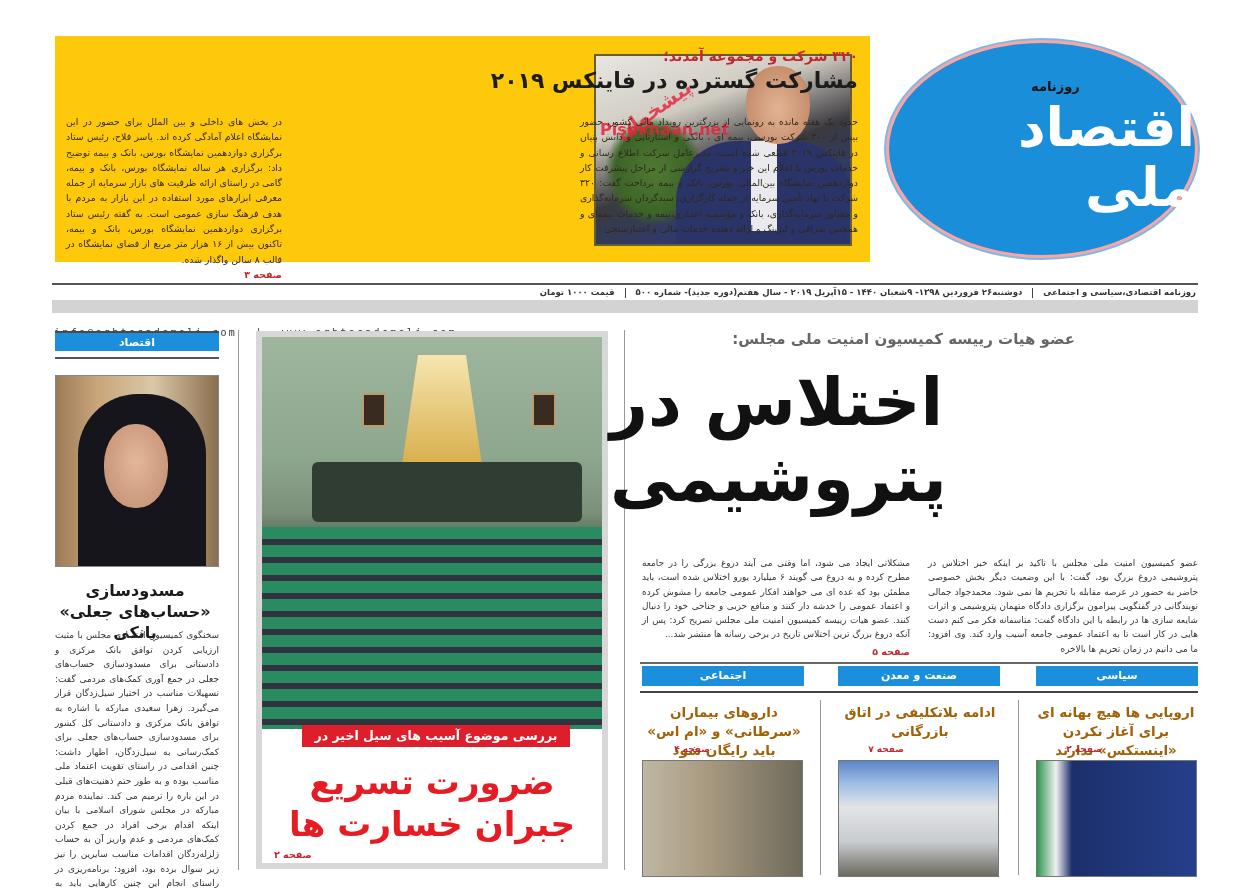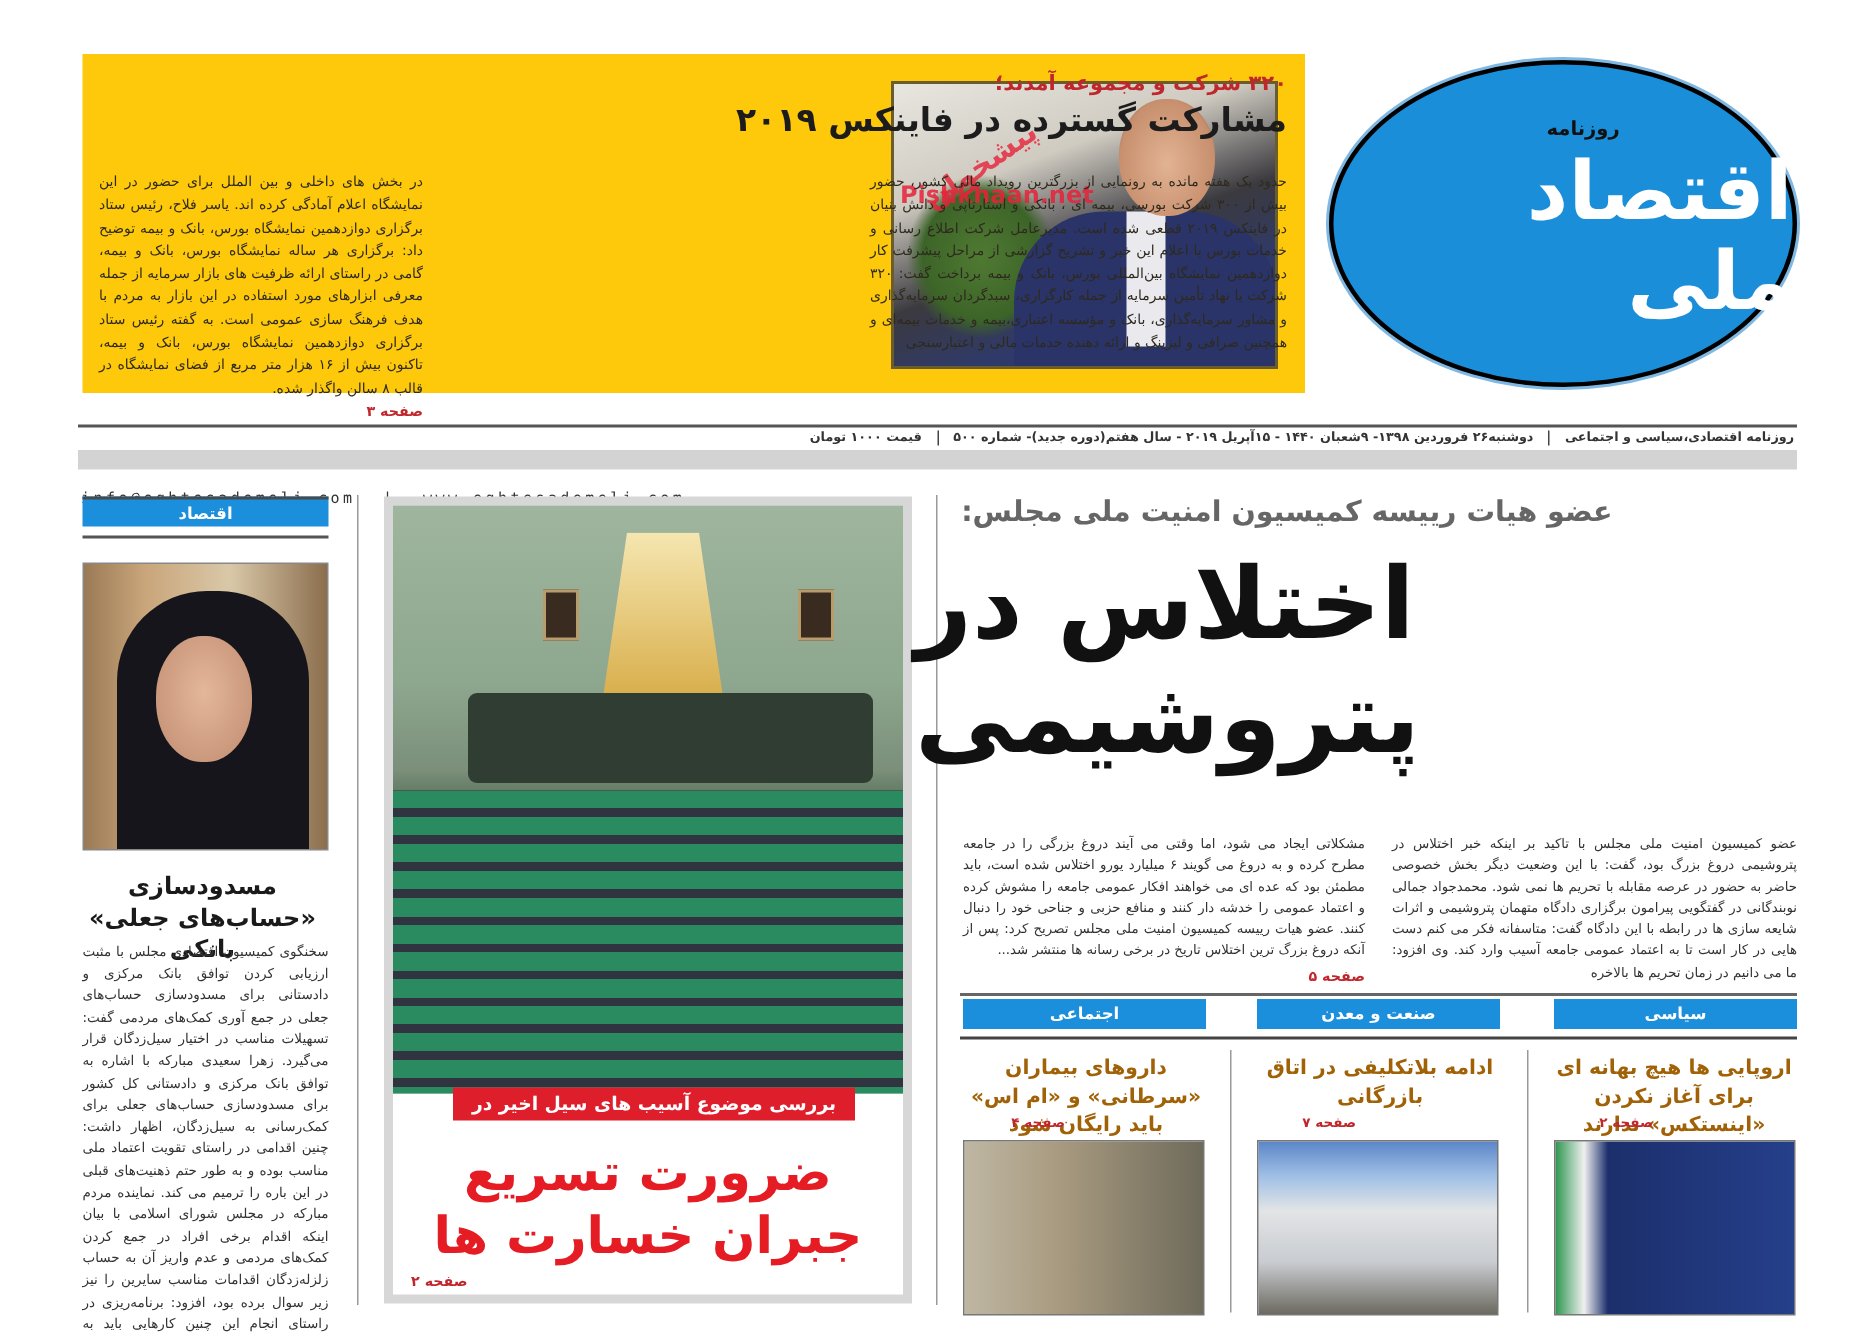"روزنامه" .logo { border: 3px solid #000000 -> 3px solid #fca5a5 }
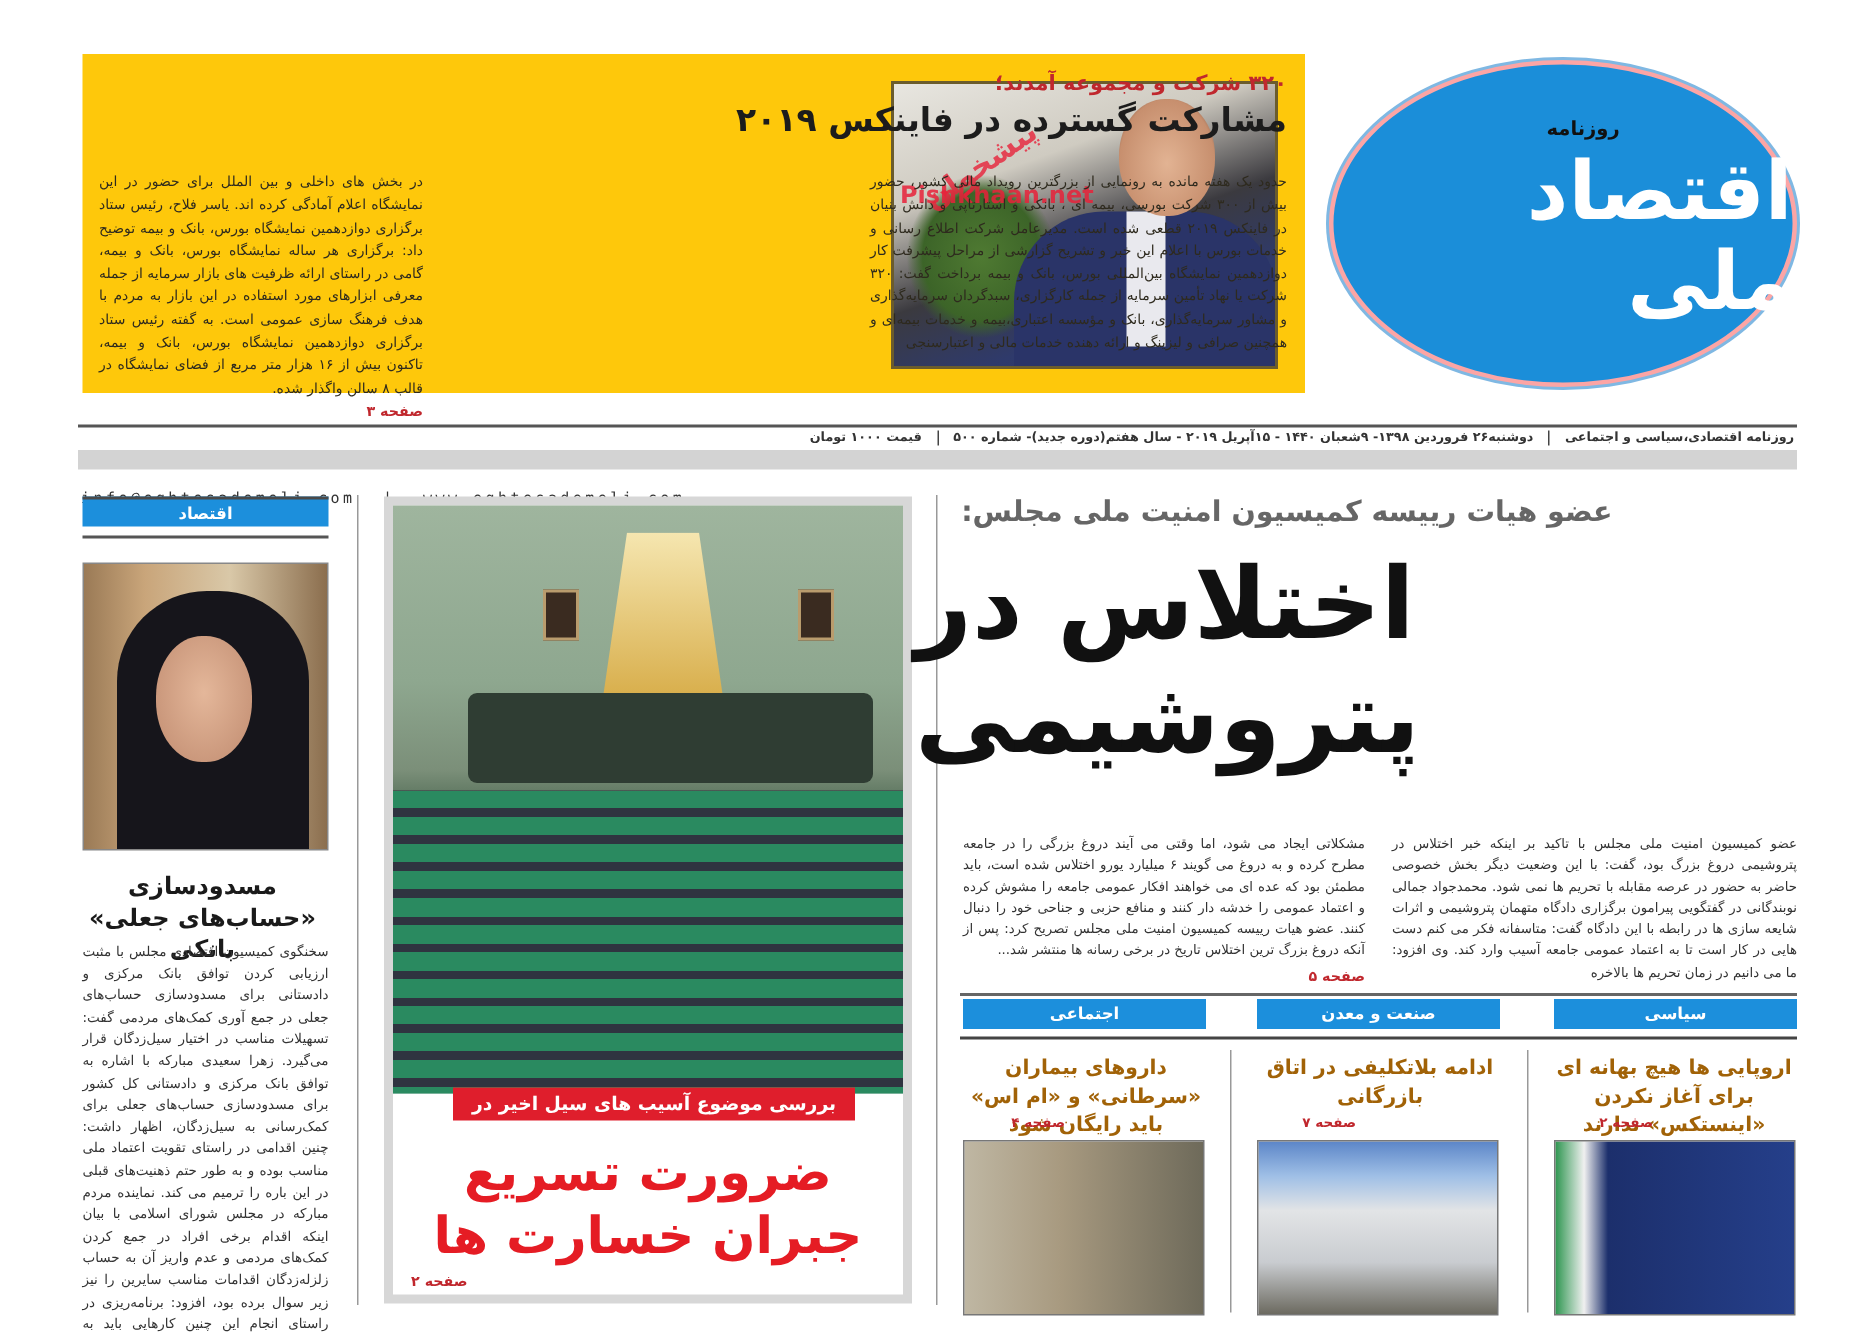"عضو هیات رییسه کمیسیون امنیت" .kicker { font-size: 19px -> 15px }
